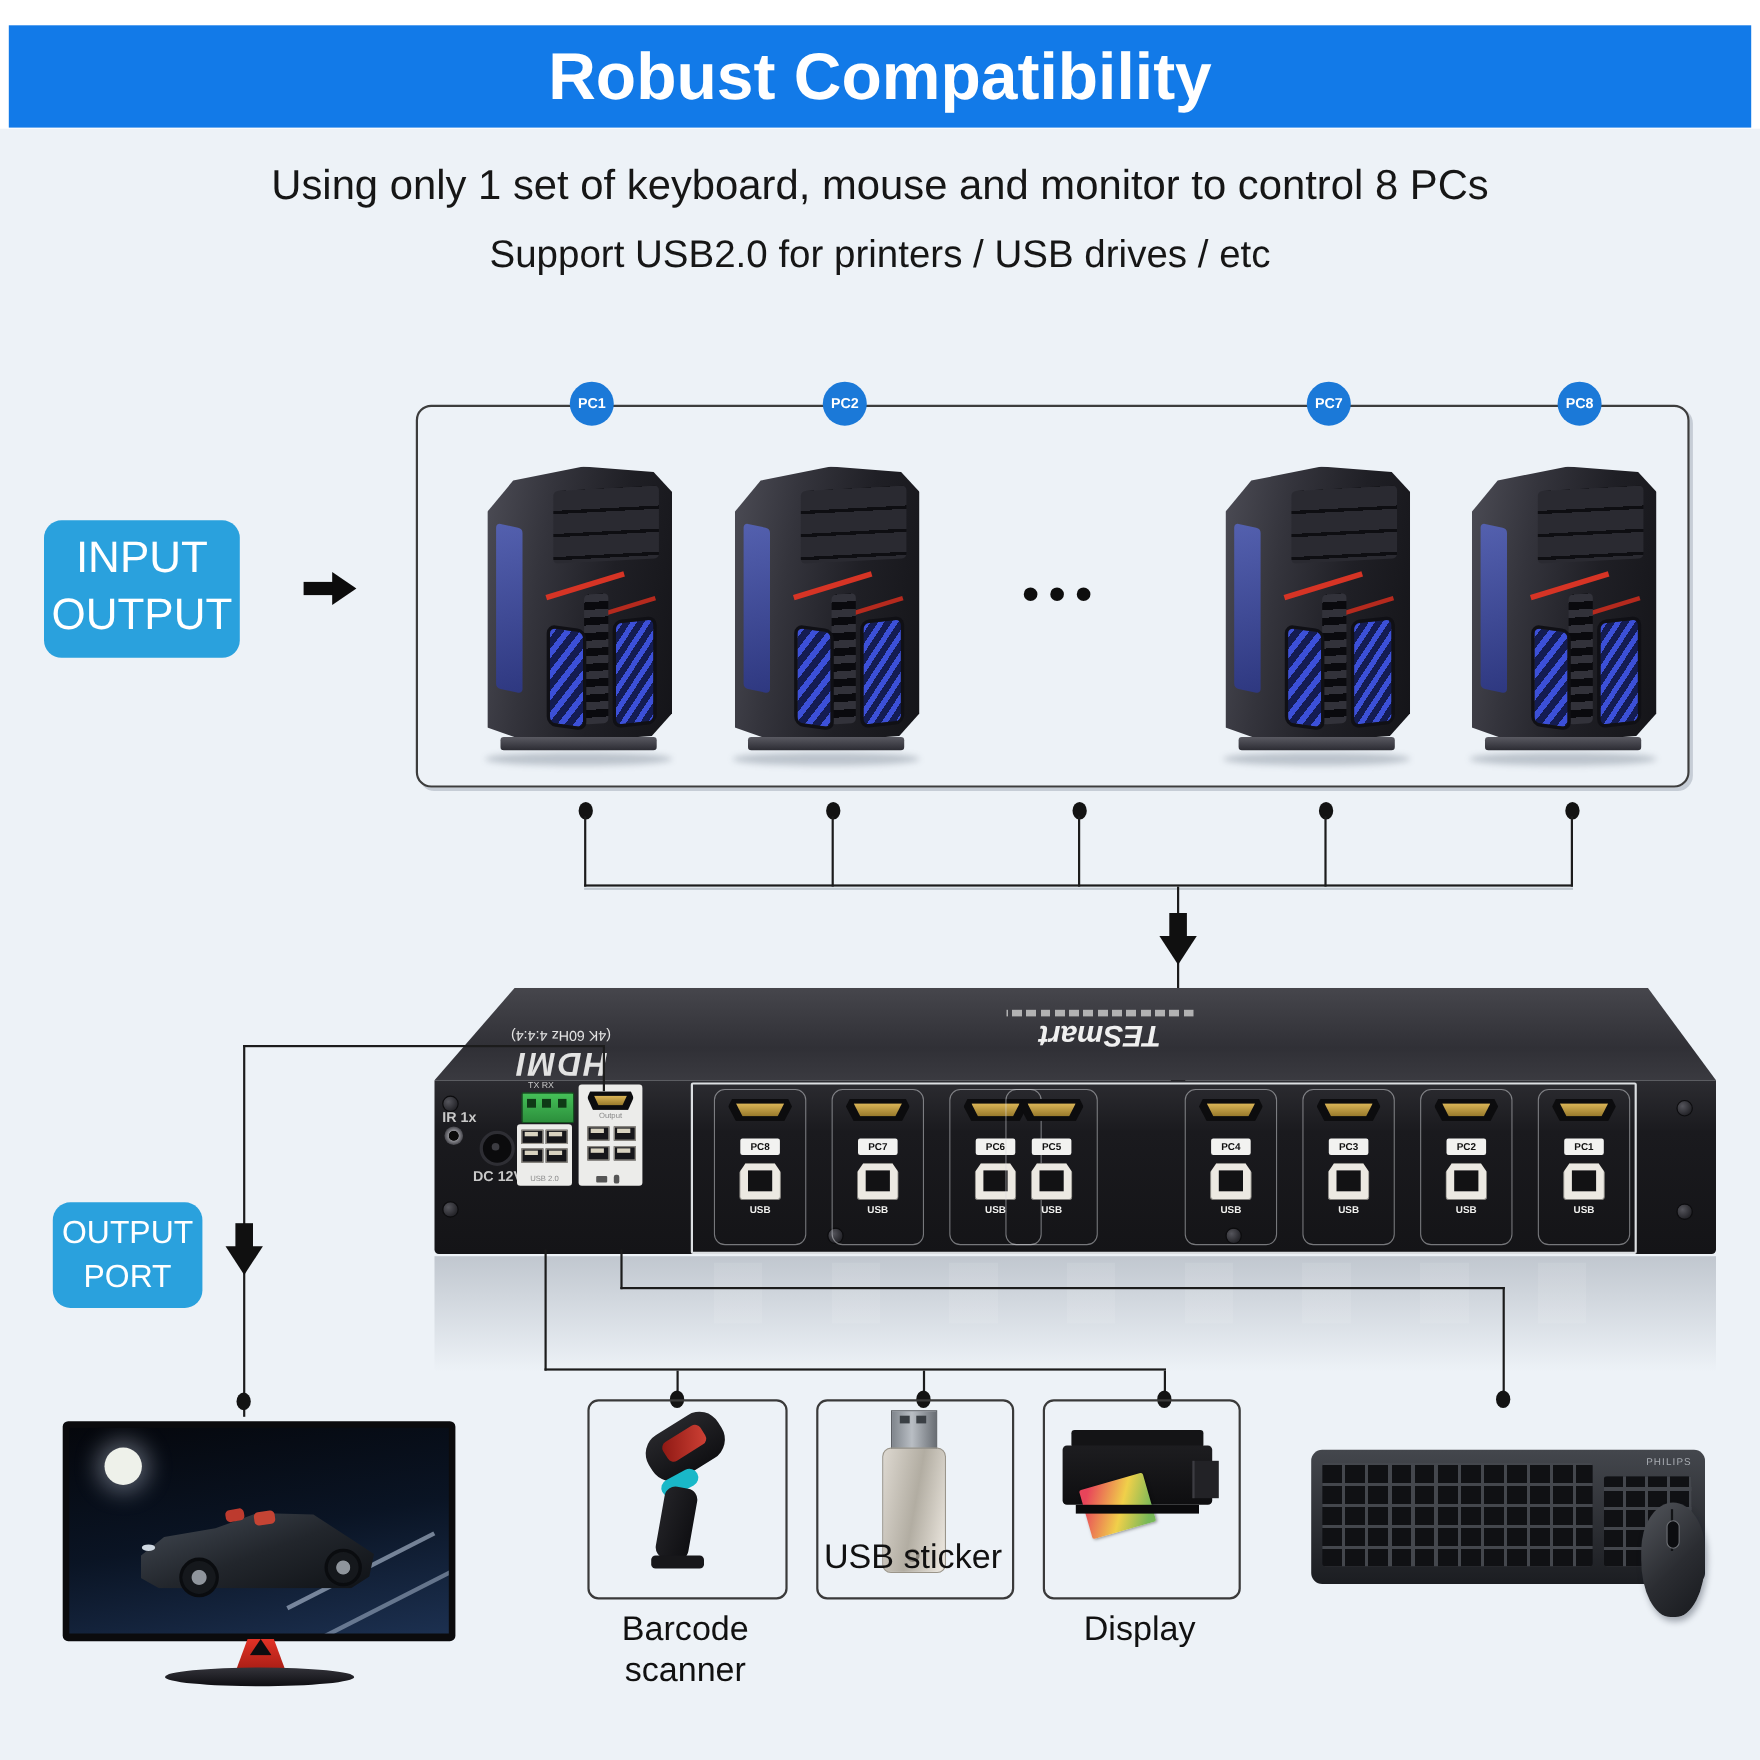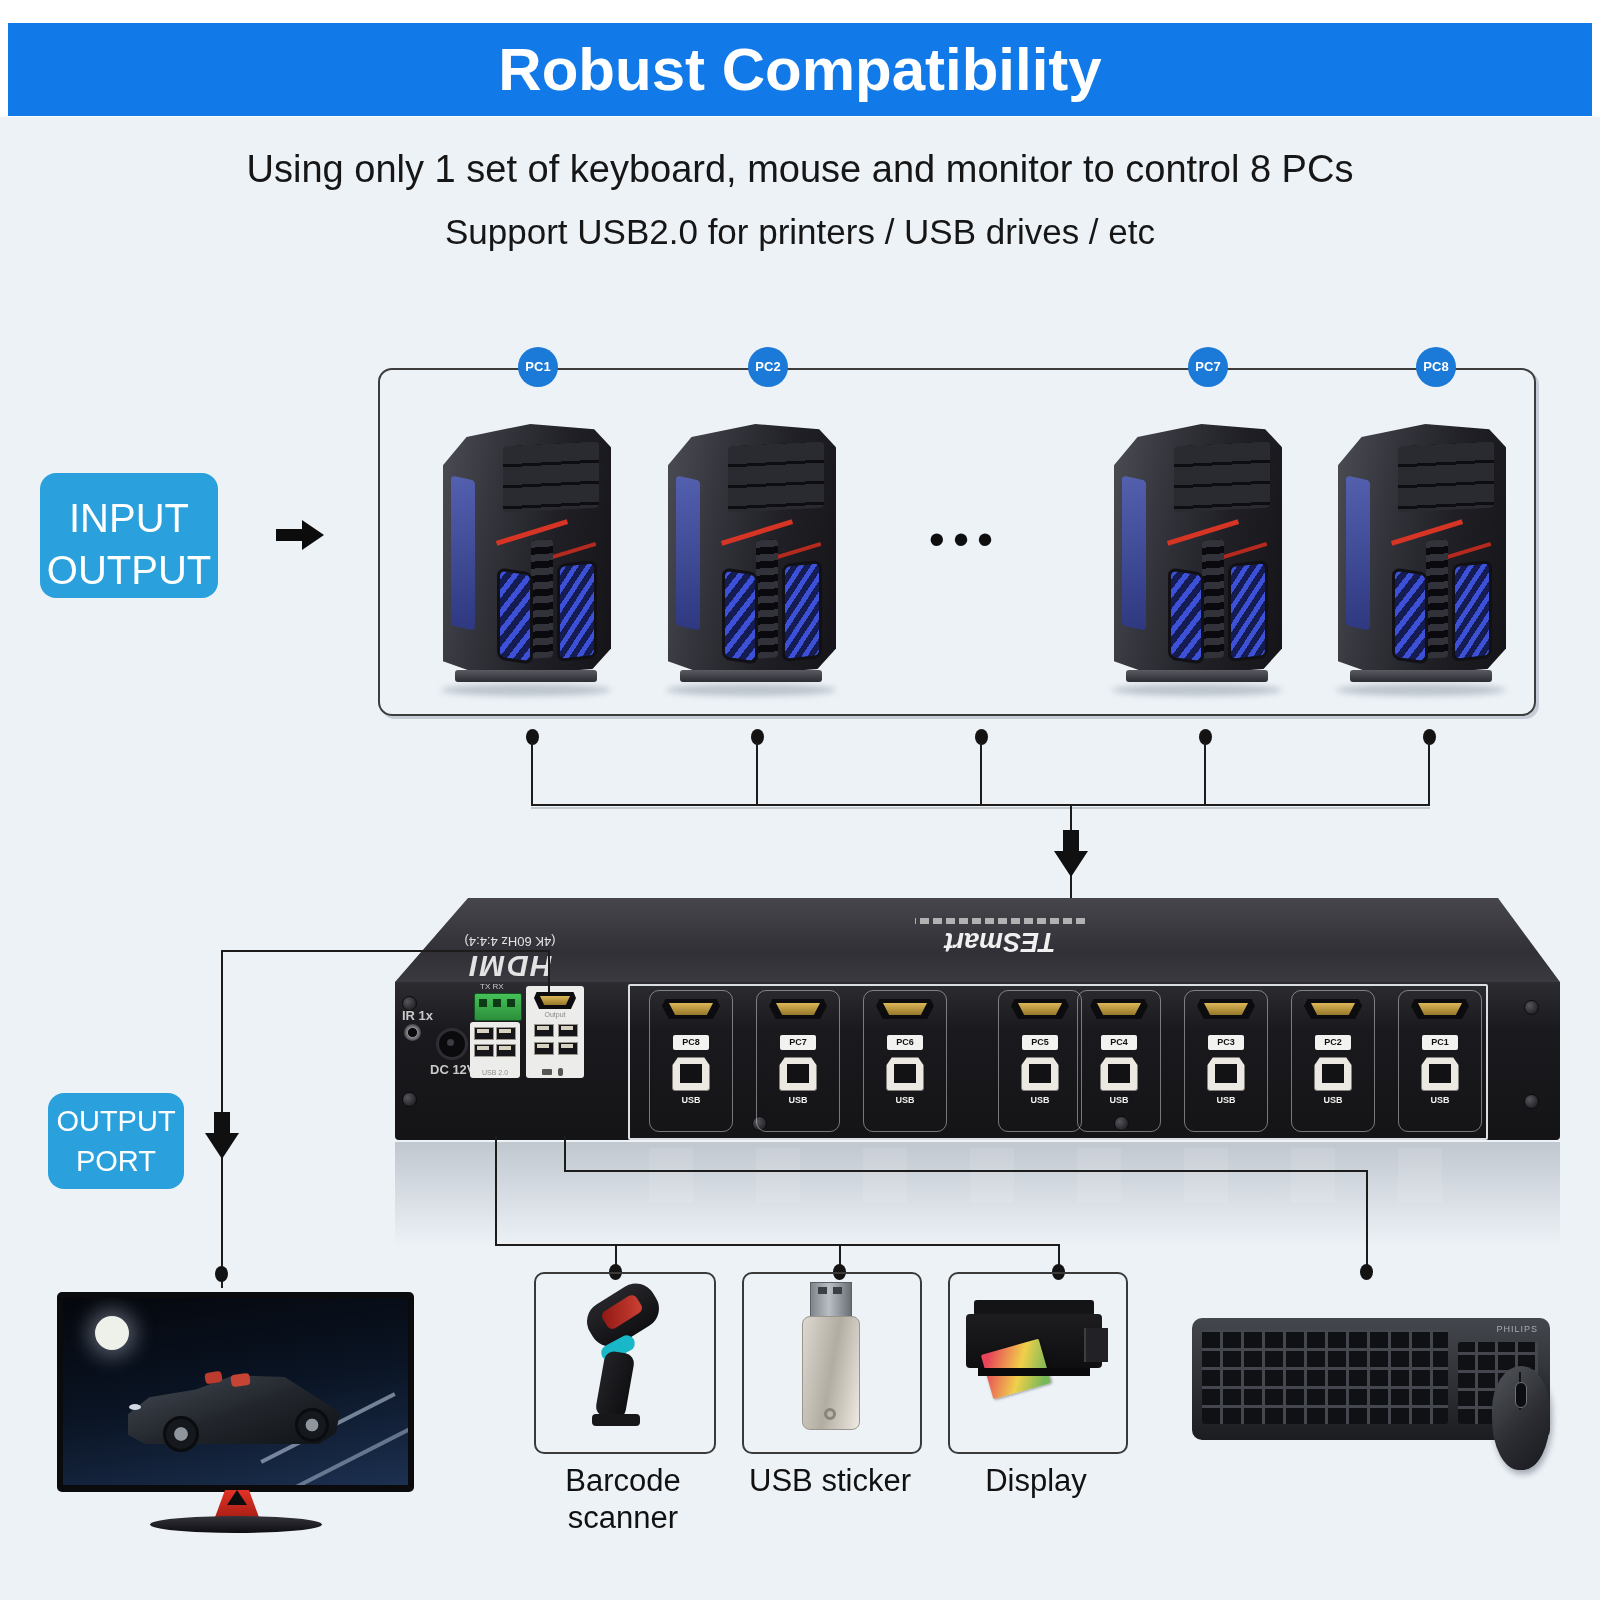"INPUT" div.io-badge { padding-top: 19px -> 8px }
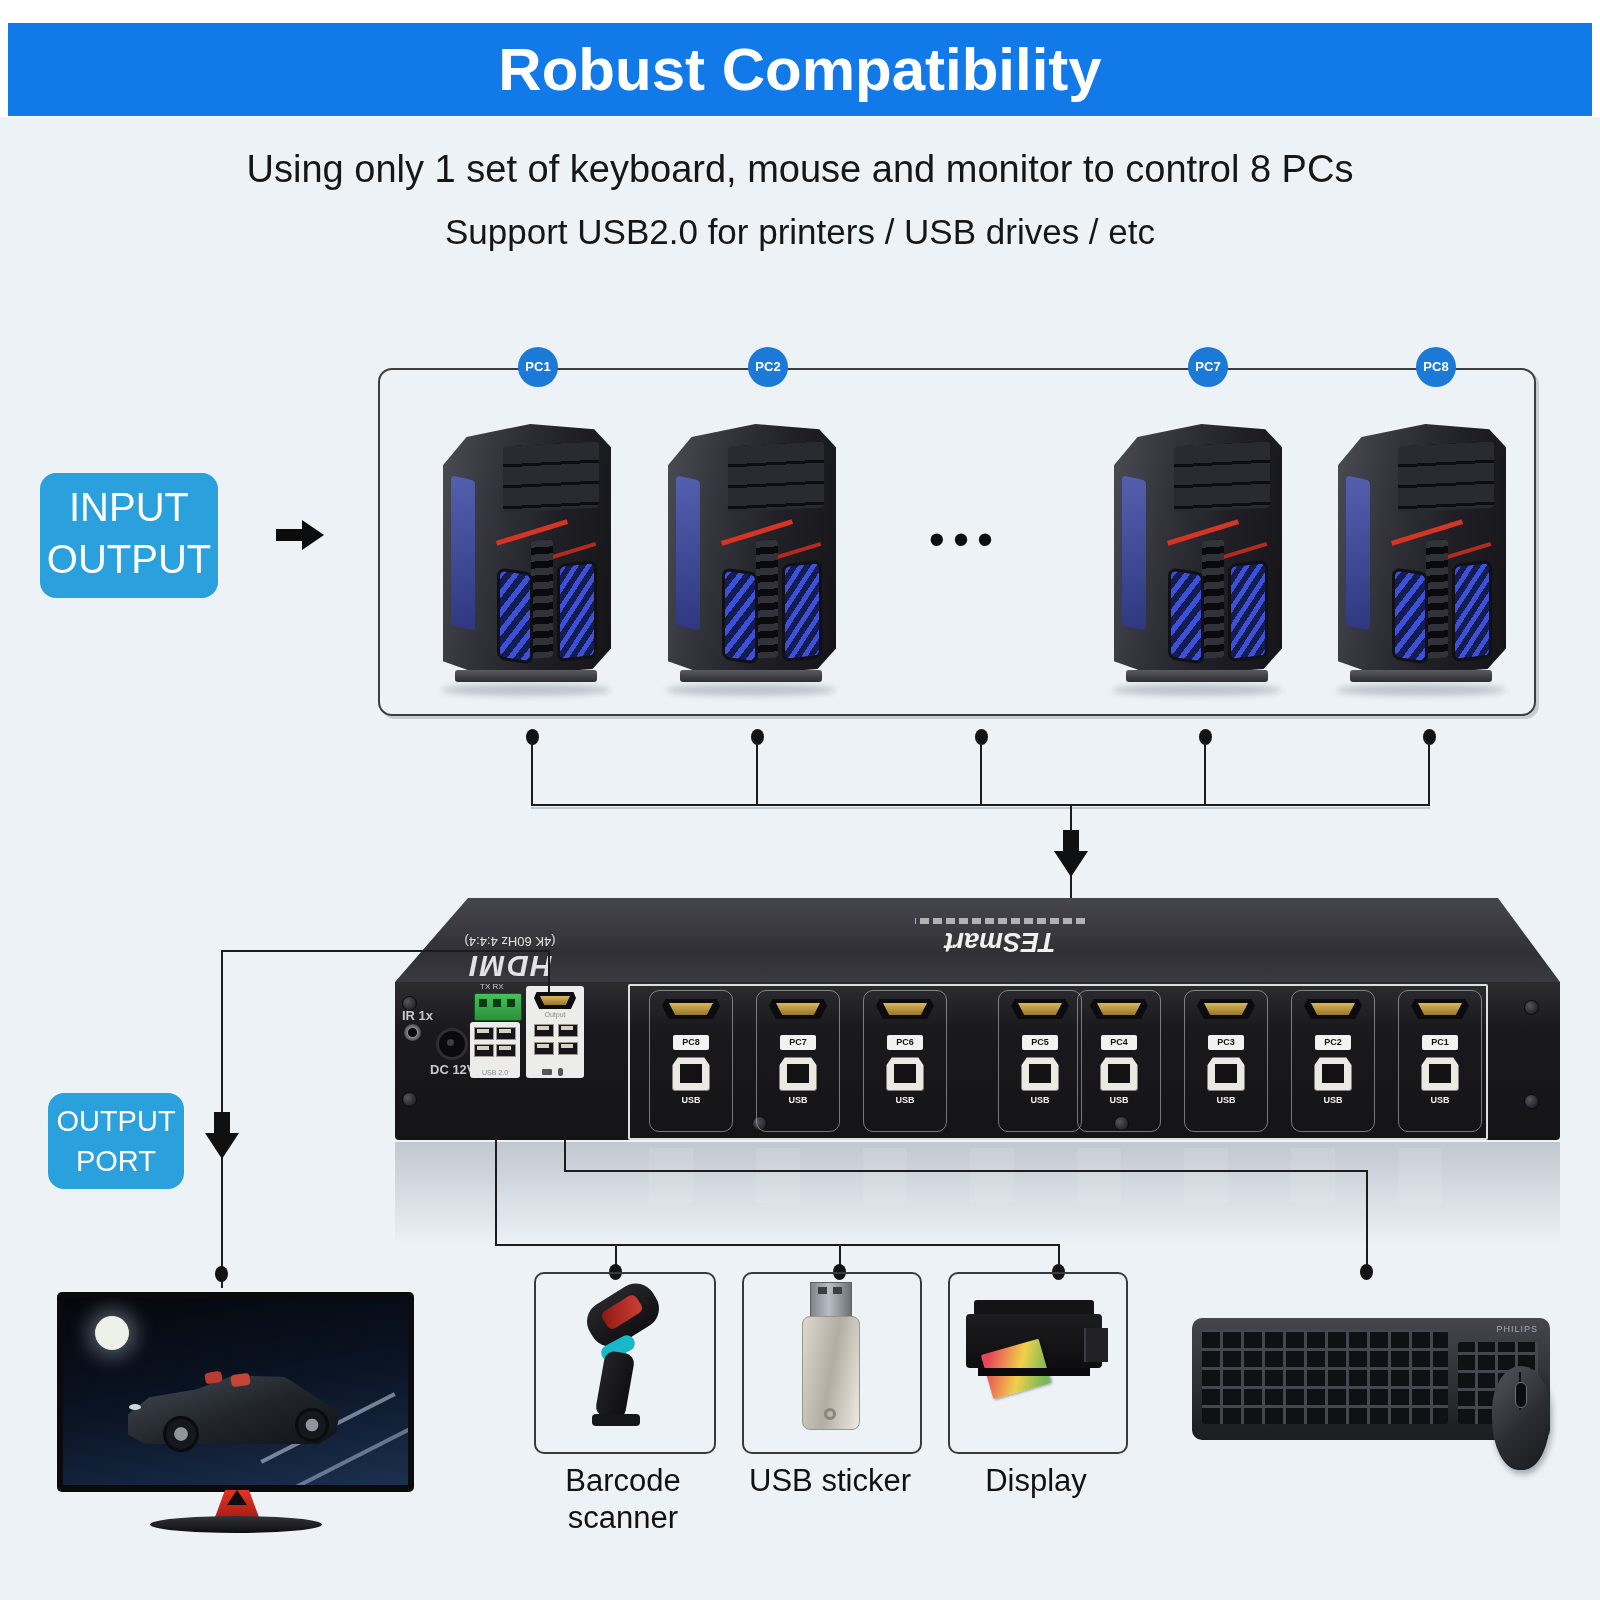"PC5" div.pgroup { left: 998px -> 914px }
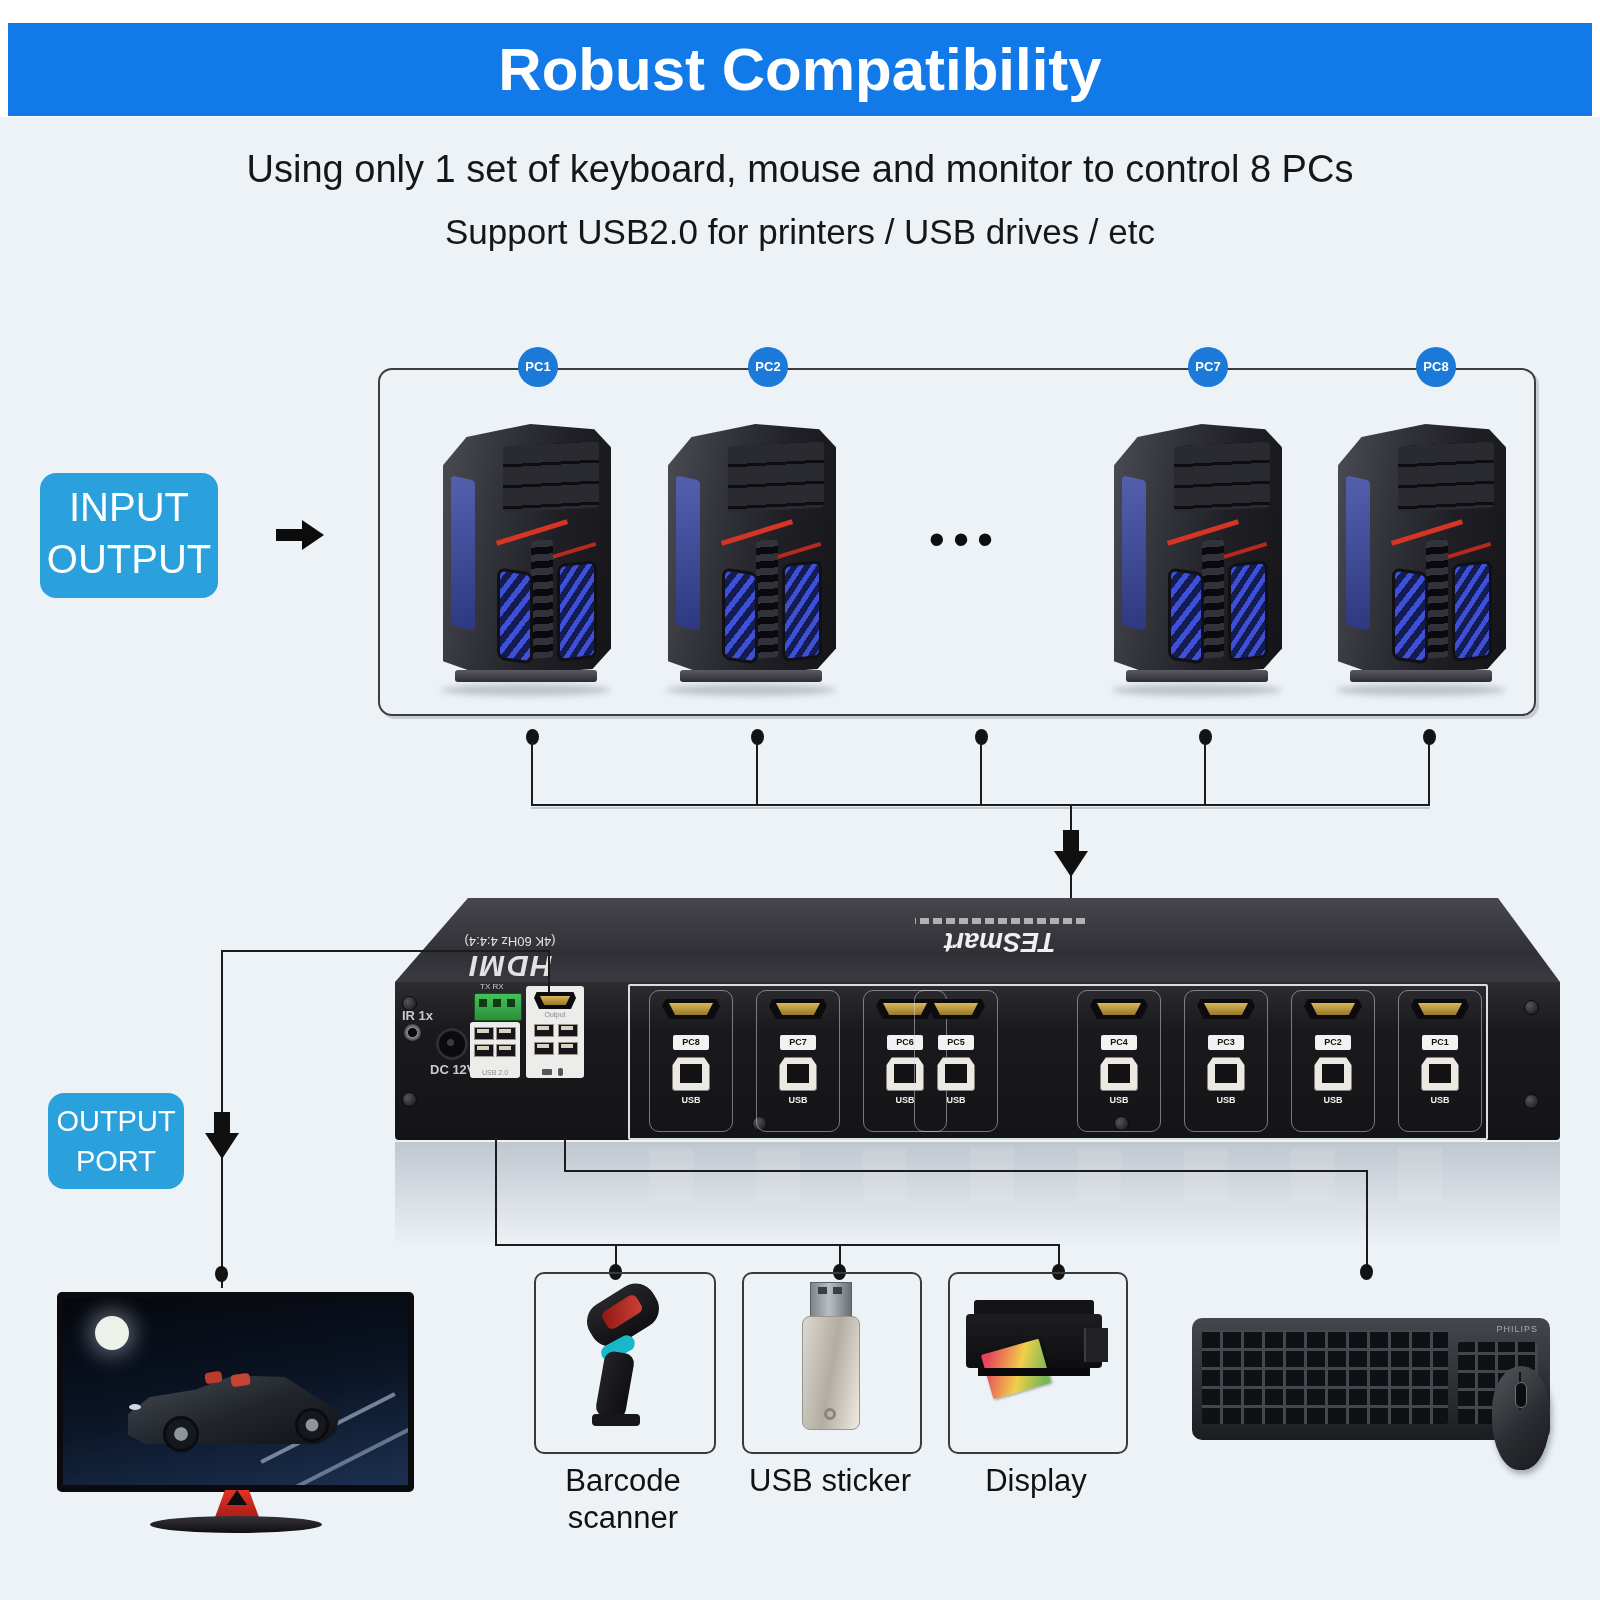"USB sticker" div.plabel { top: 1462px -> 1396px }
